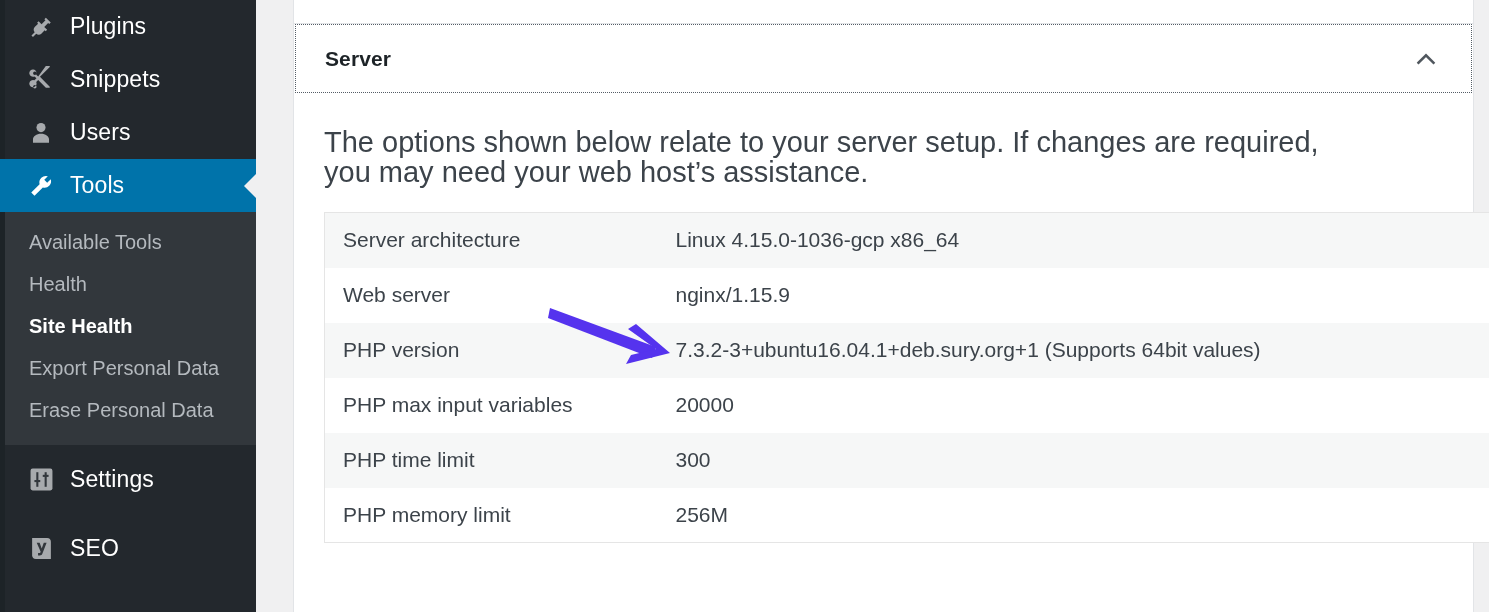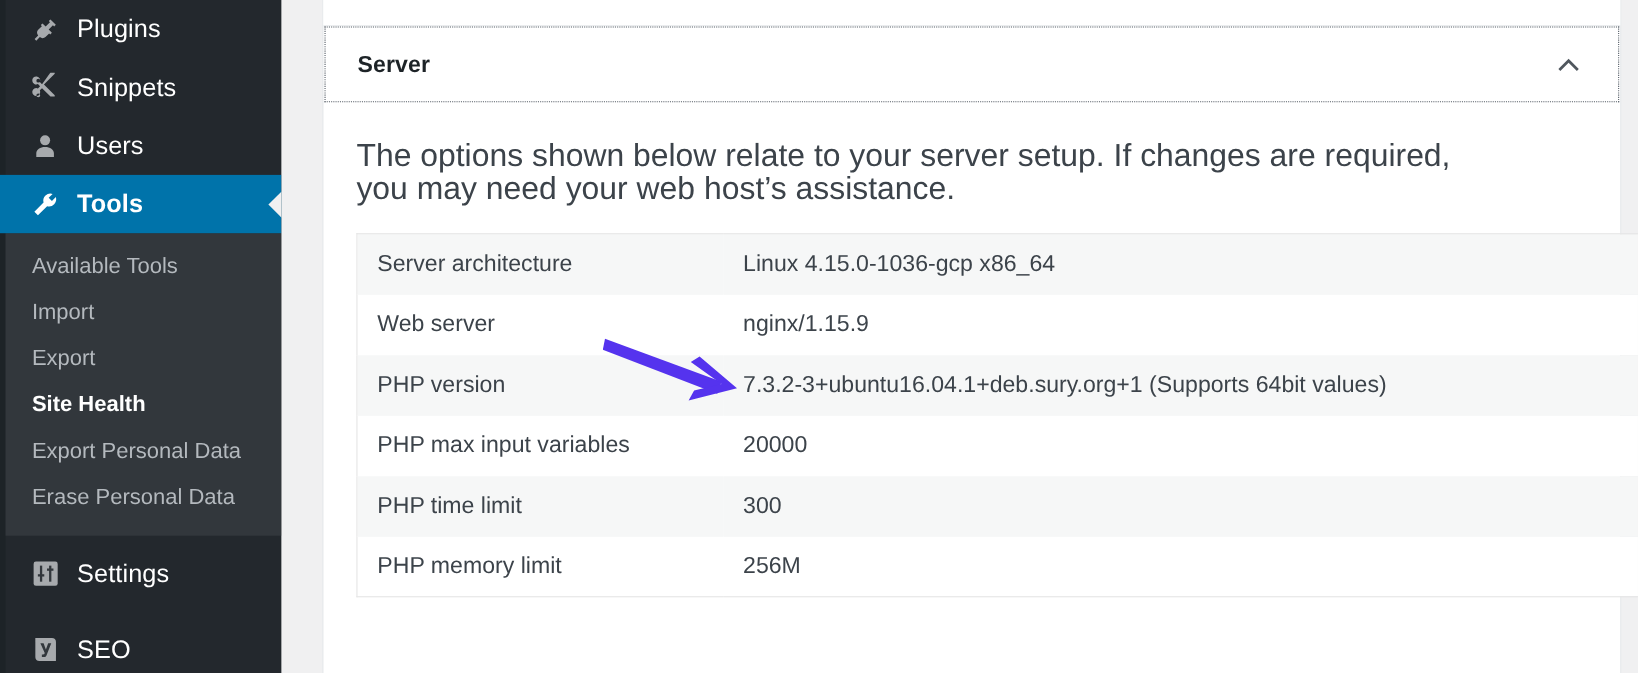"Tools" .menu-item.active { font-weight: bold -> none }
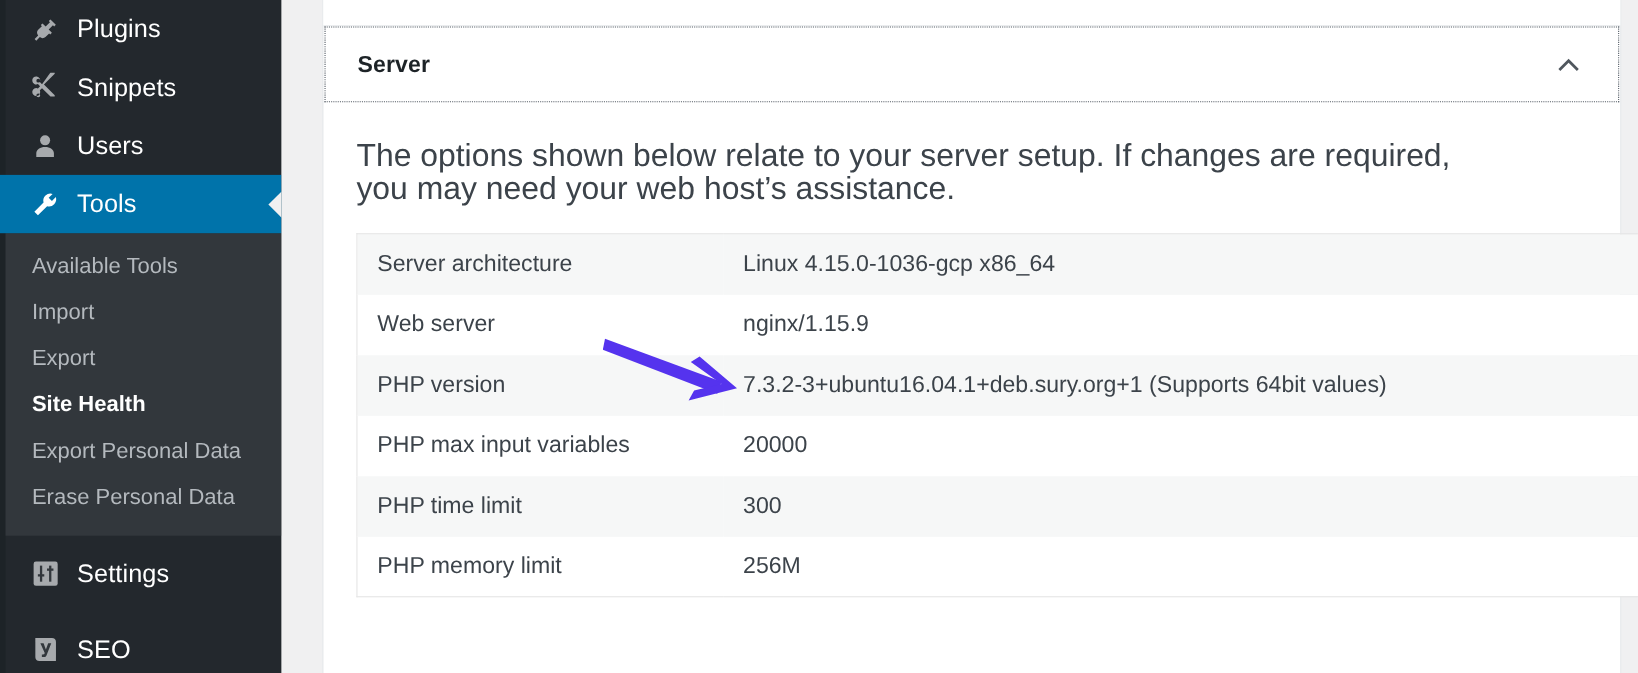"Import" span.submenu-item { text: Import -> Health }
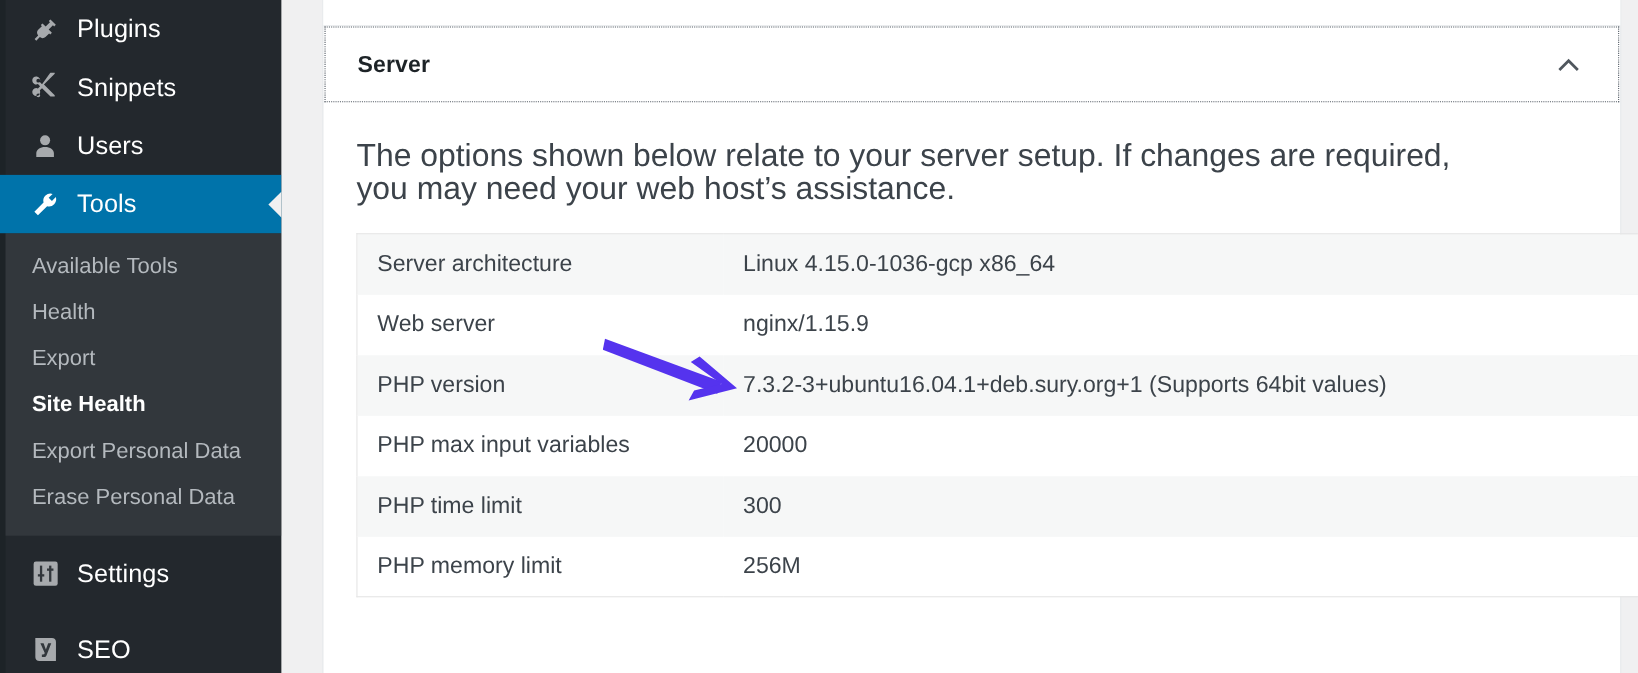"Export" span.submenu-item { html: <span>Export</span> -> none }
